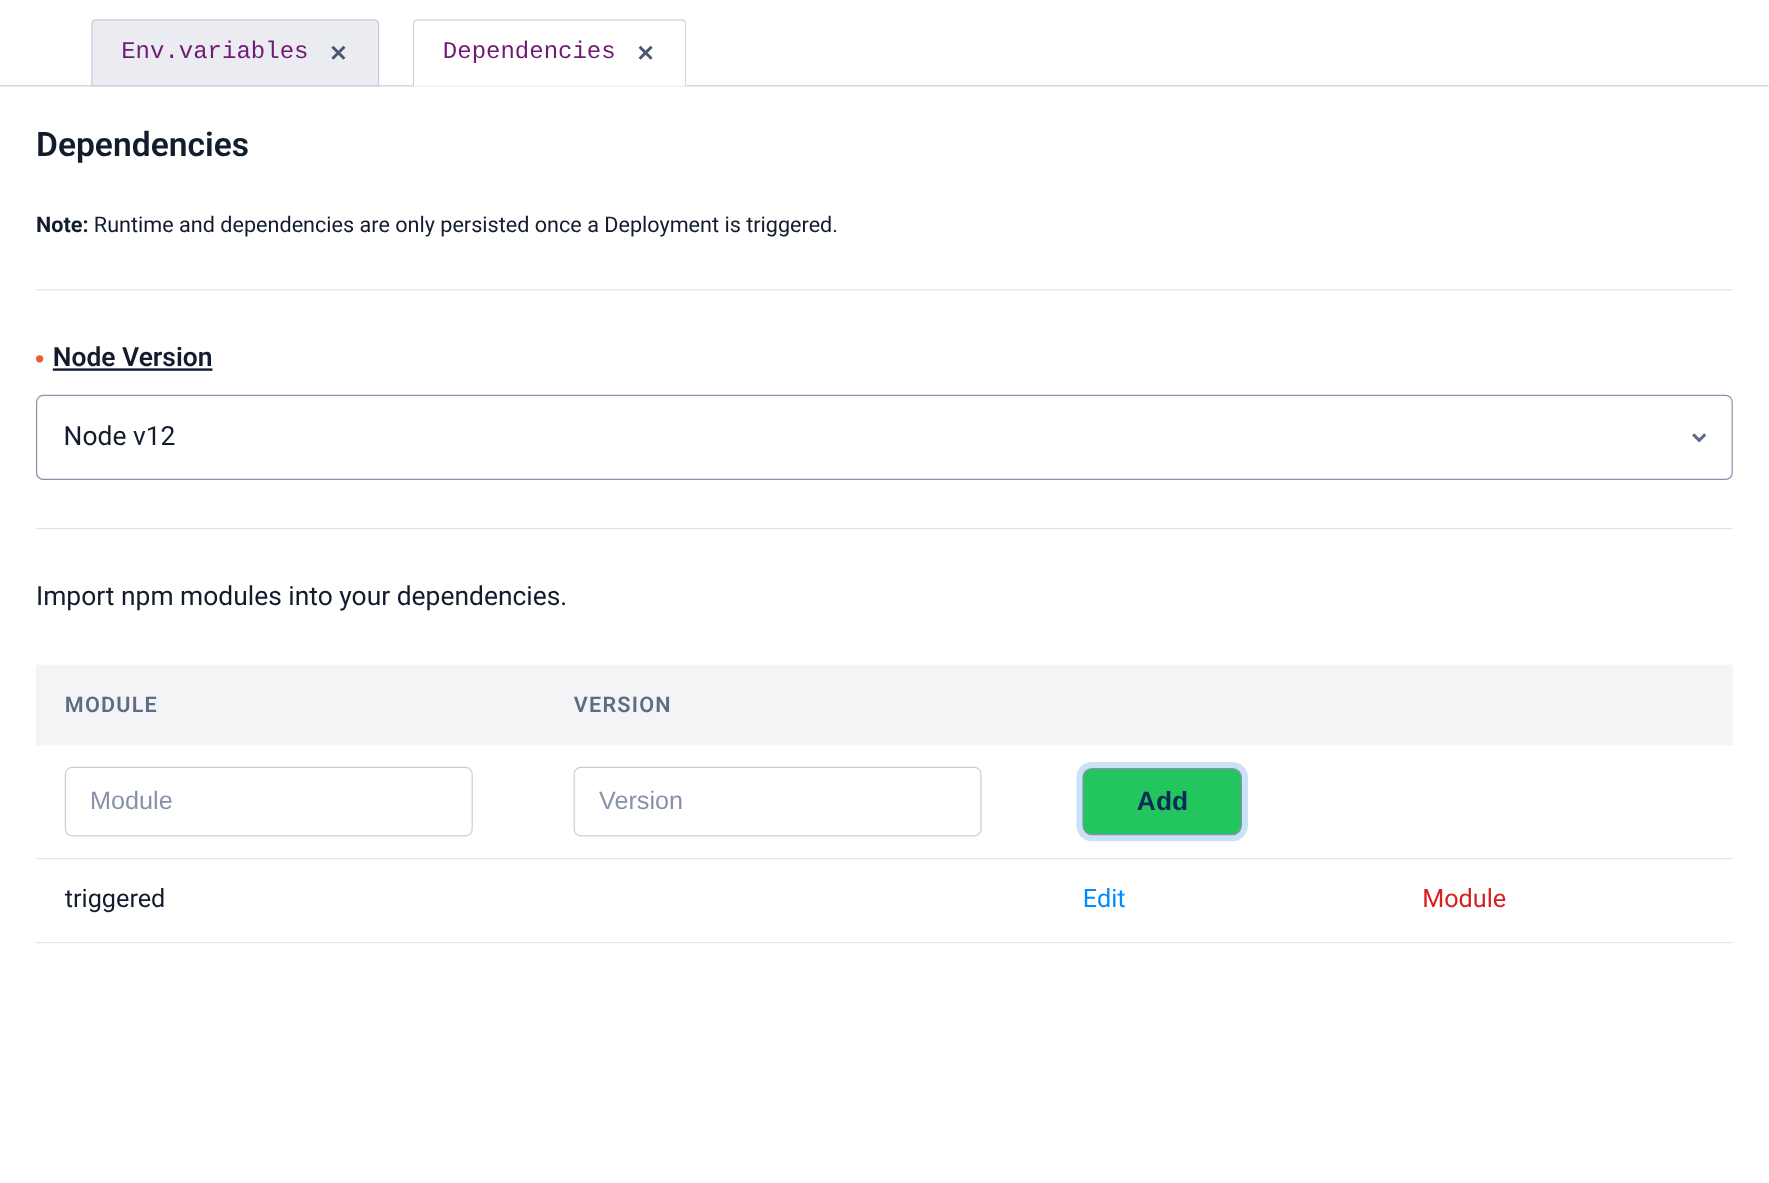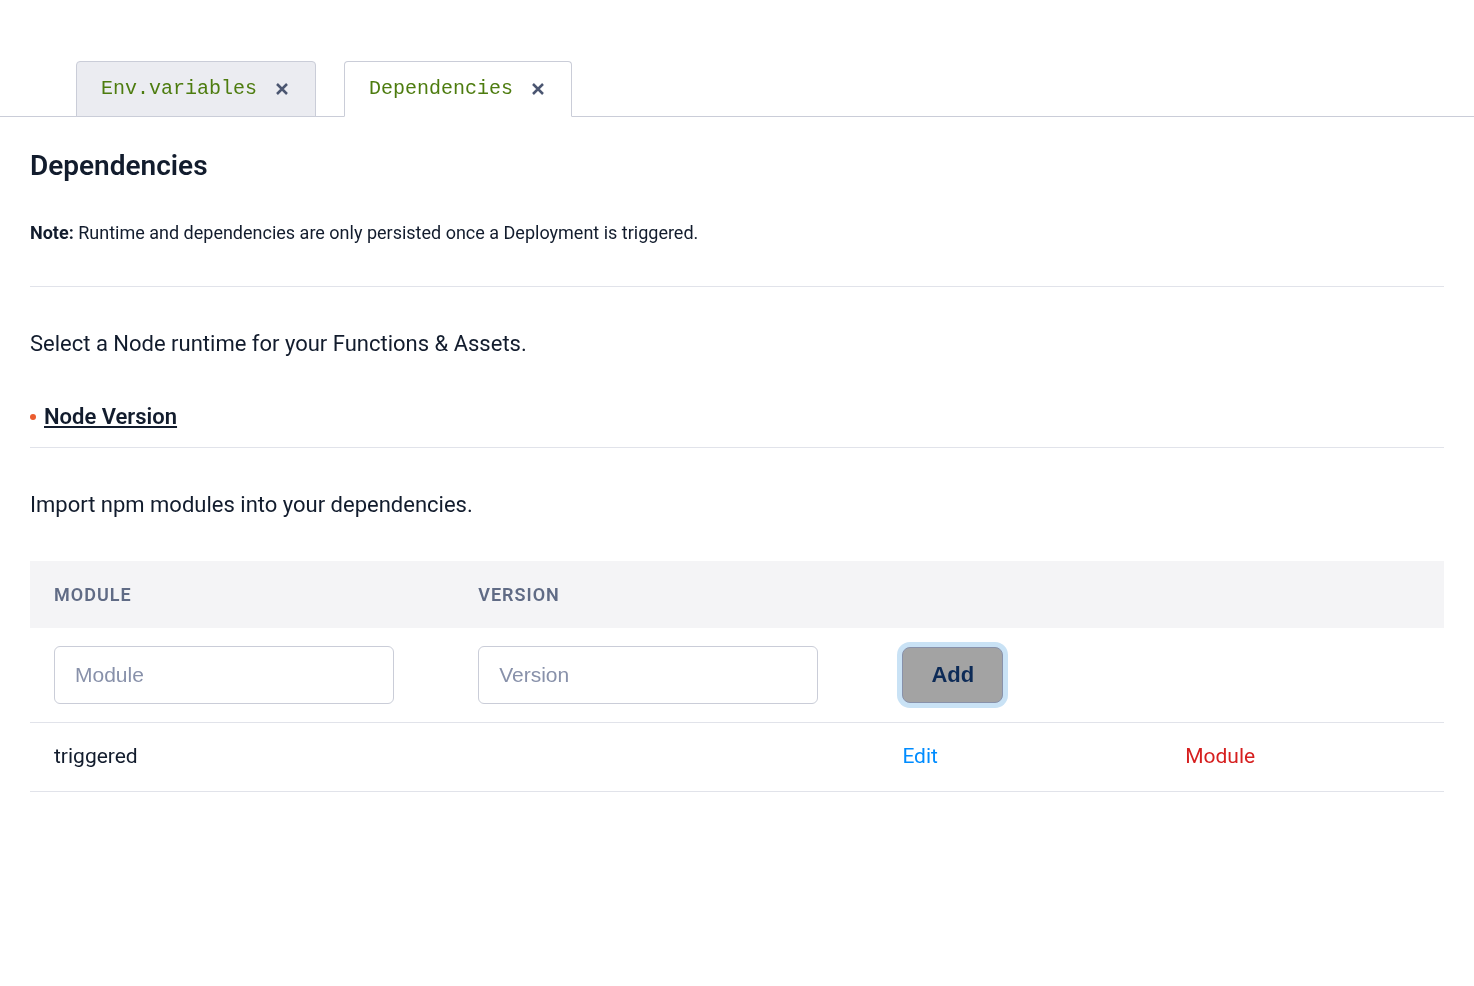"Env.variables" .tab { color: #4d7c0f -> #701a75; margin-top: 45px -> none }
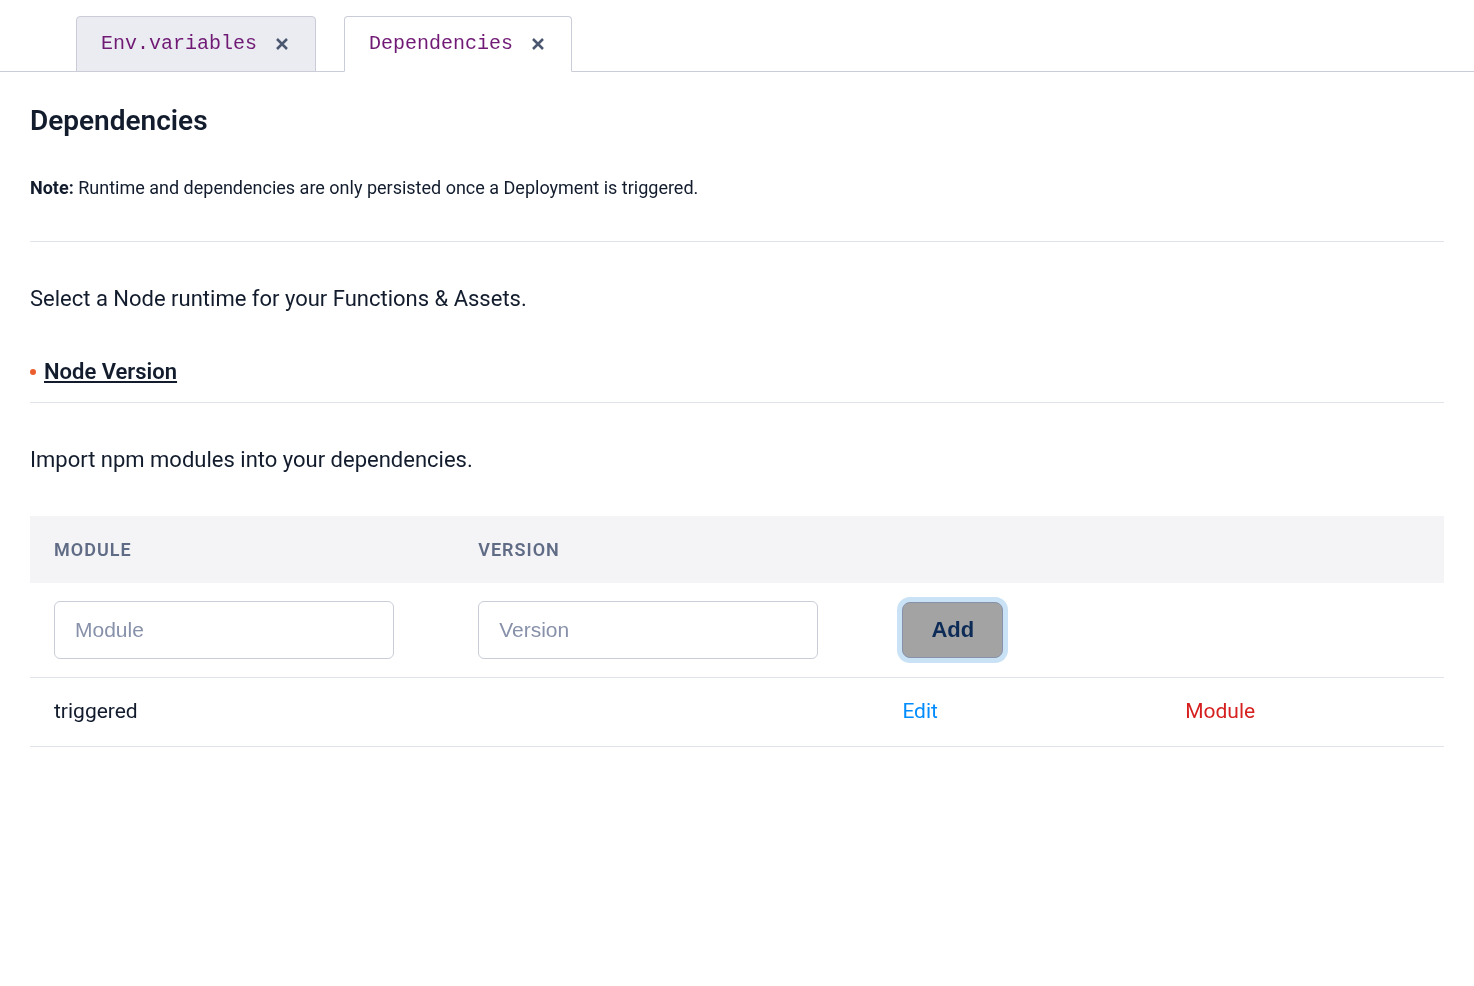"Select a Node runtime for" p.section-intro { html: <p>Select a Node runtime for your Functions &amp; Assets.</p> -> none }
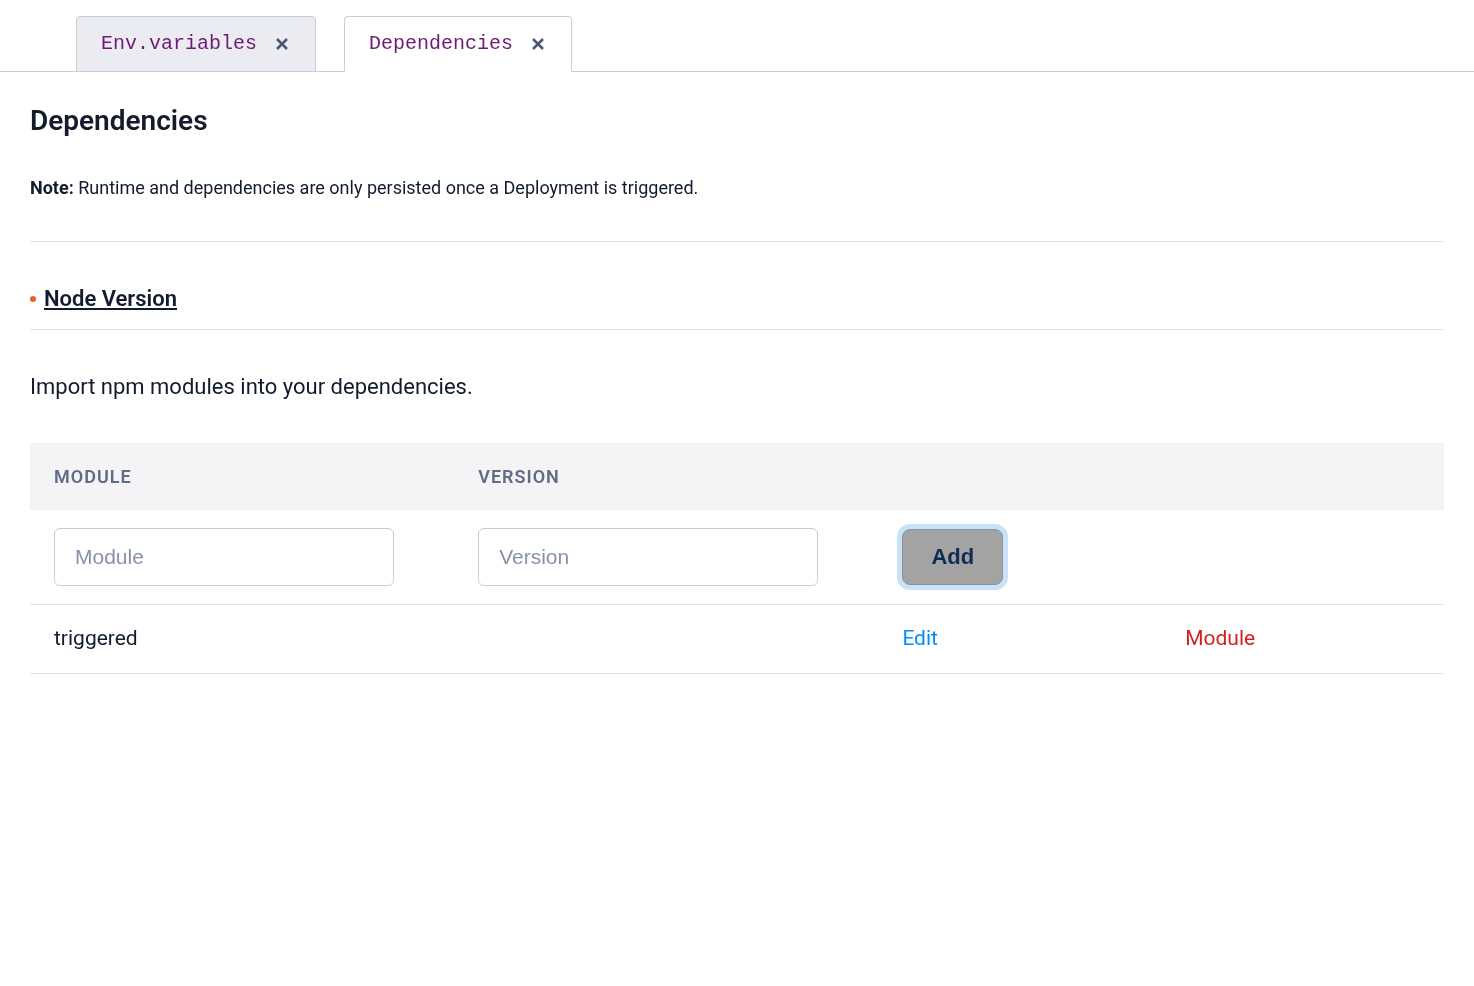"Node v12" div.select-wrap { html: none -> <div> <div> <span>Node v12</span> </div> <span> <svg> <path></path> </svg> </span> </div> }
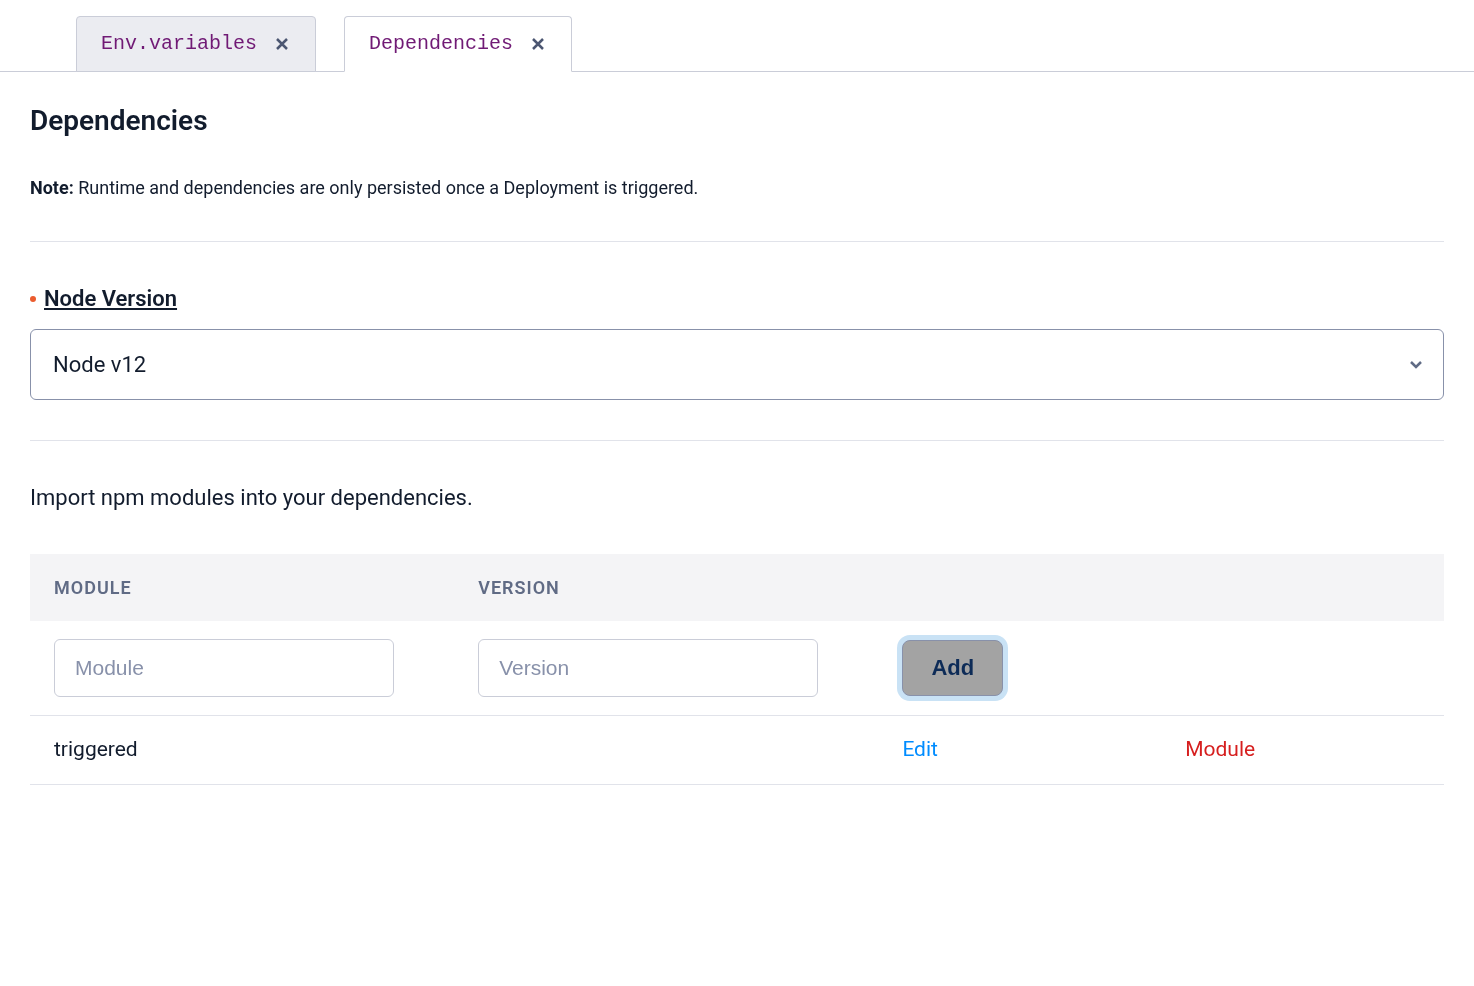"Add" .add-button { background: #a3a3a3 -> #22c55e; padding: 14px 28px -> 14px 44px }
